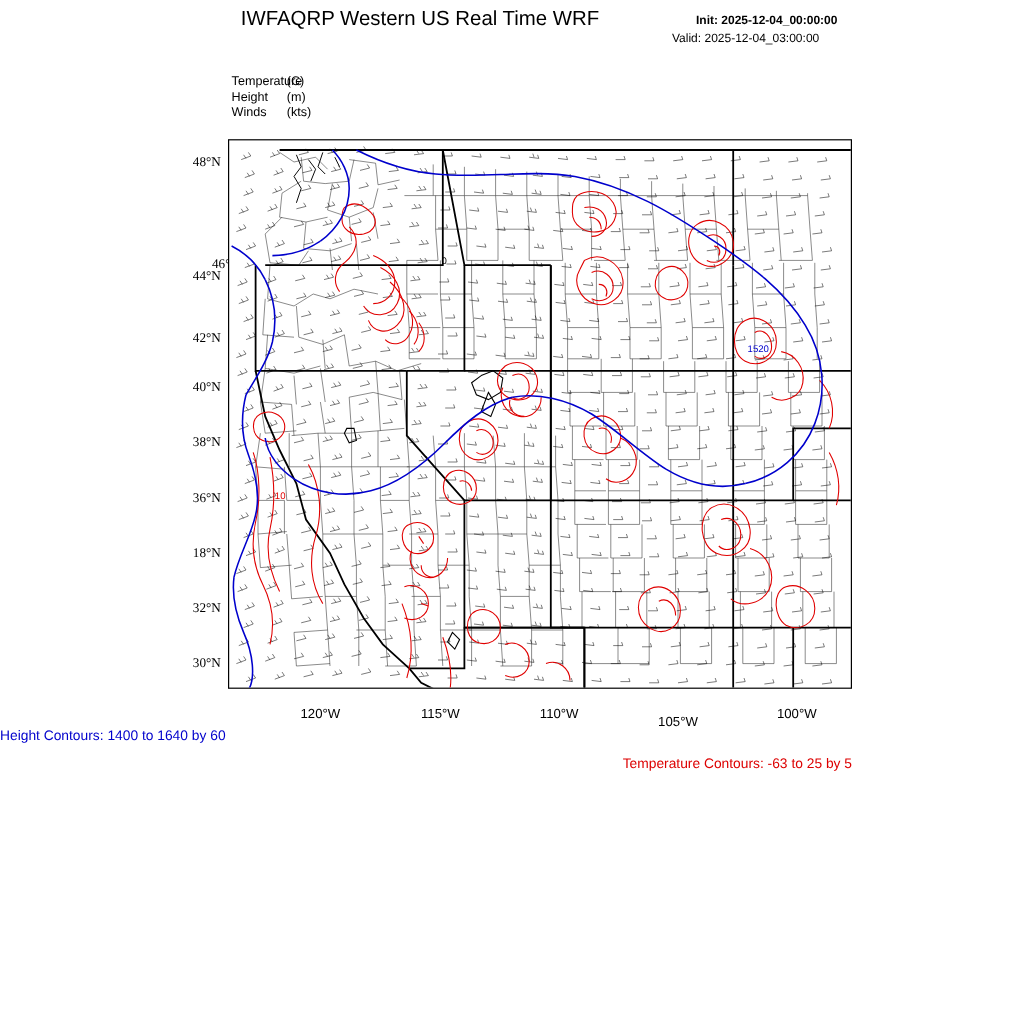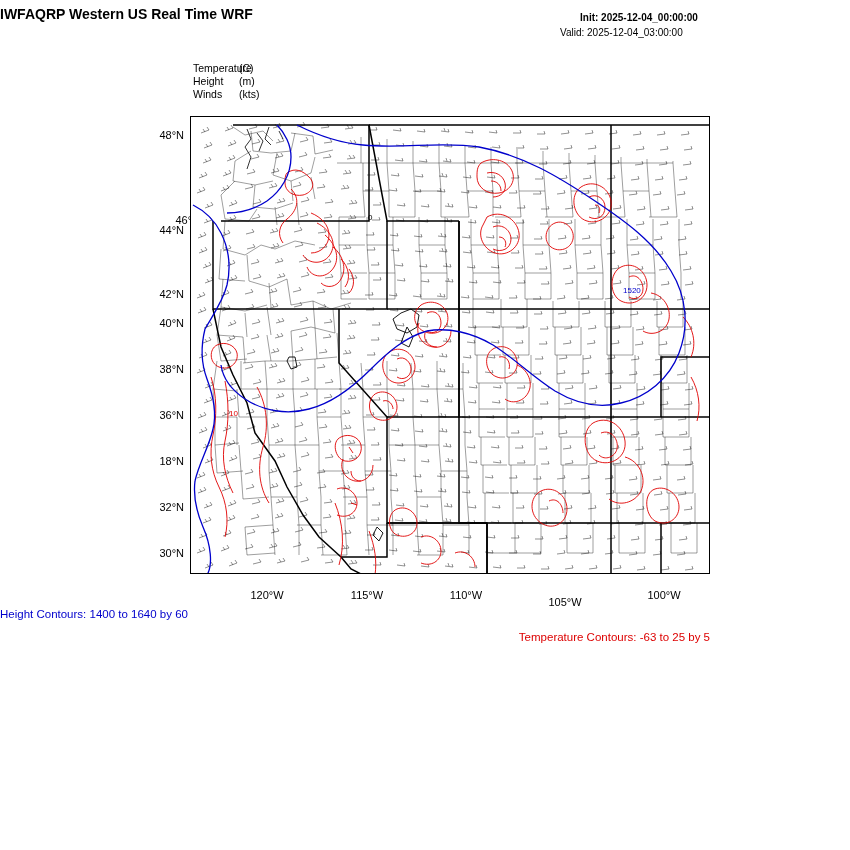"IWFAQRP Western US Real Time" .title { font-size: 14px -> 17px; font-weight: bold -> normal; text-align: none -> center }
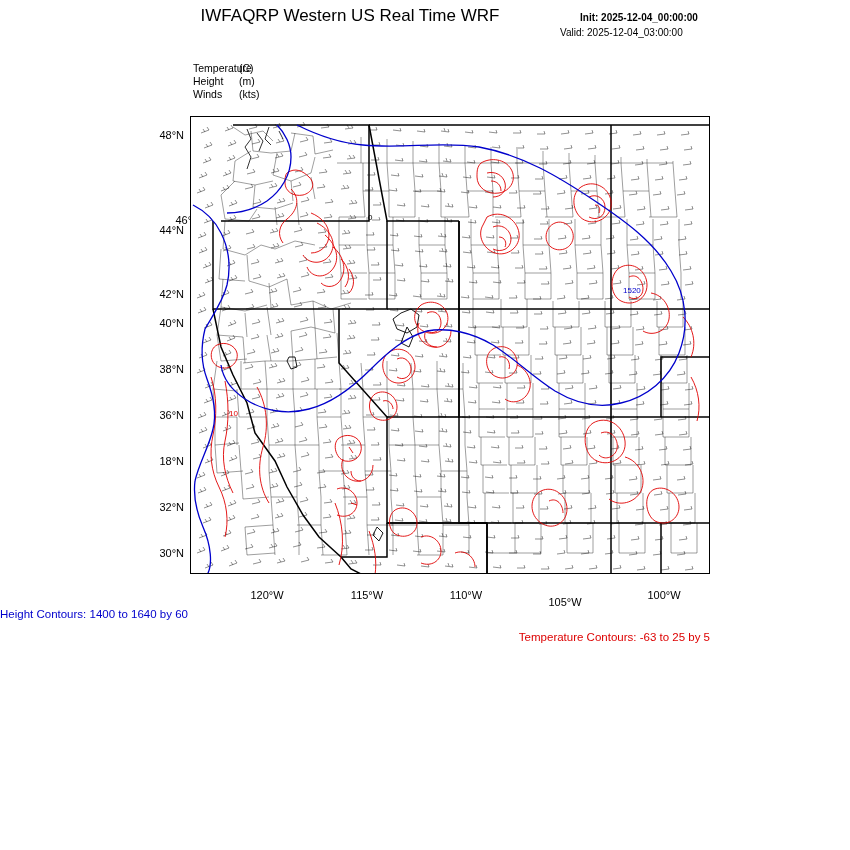"48°N" .ylab { font-family: none -> Liberation Serif, serif }
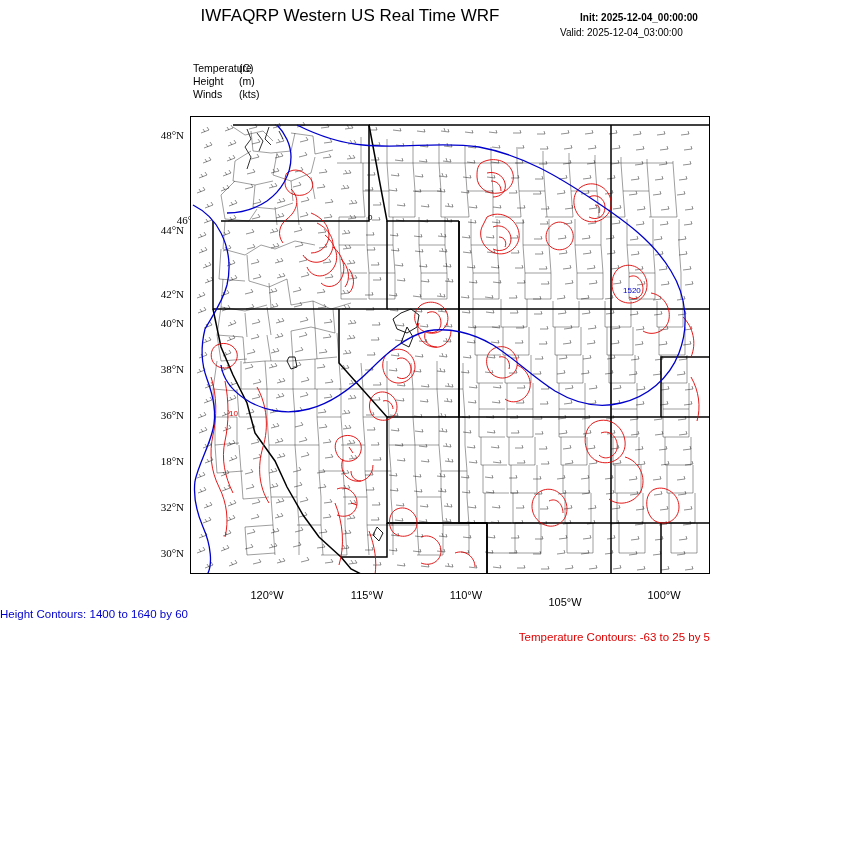"42°N" div.ylab { top: 288px -> 276px }
